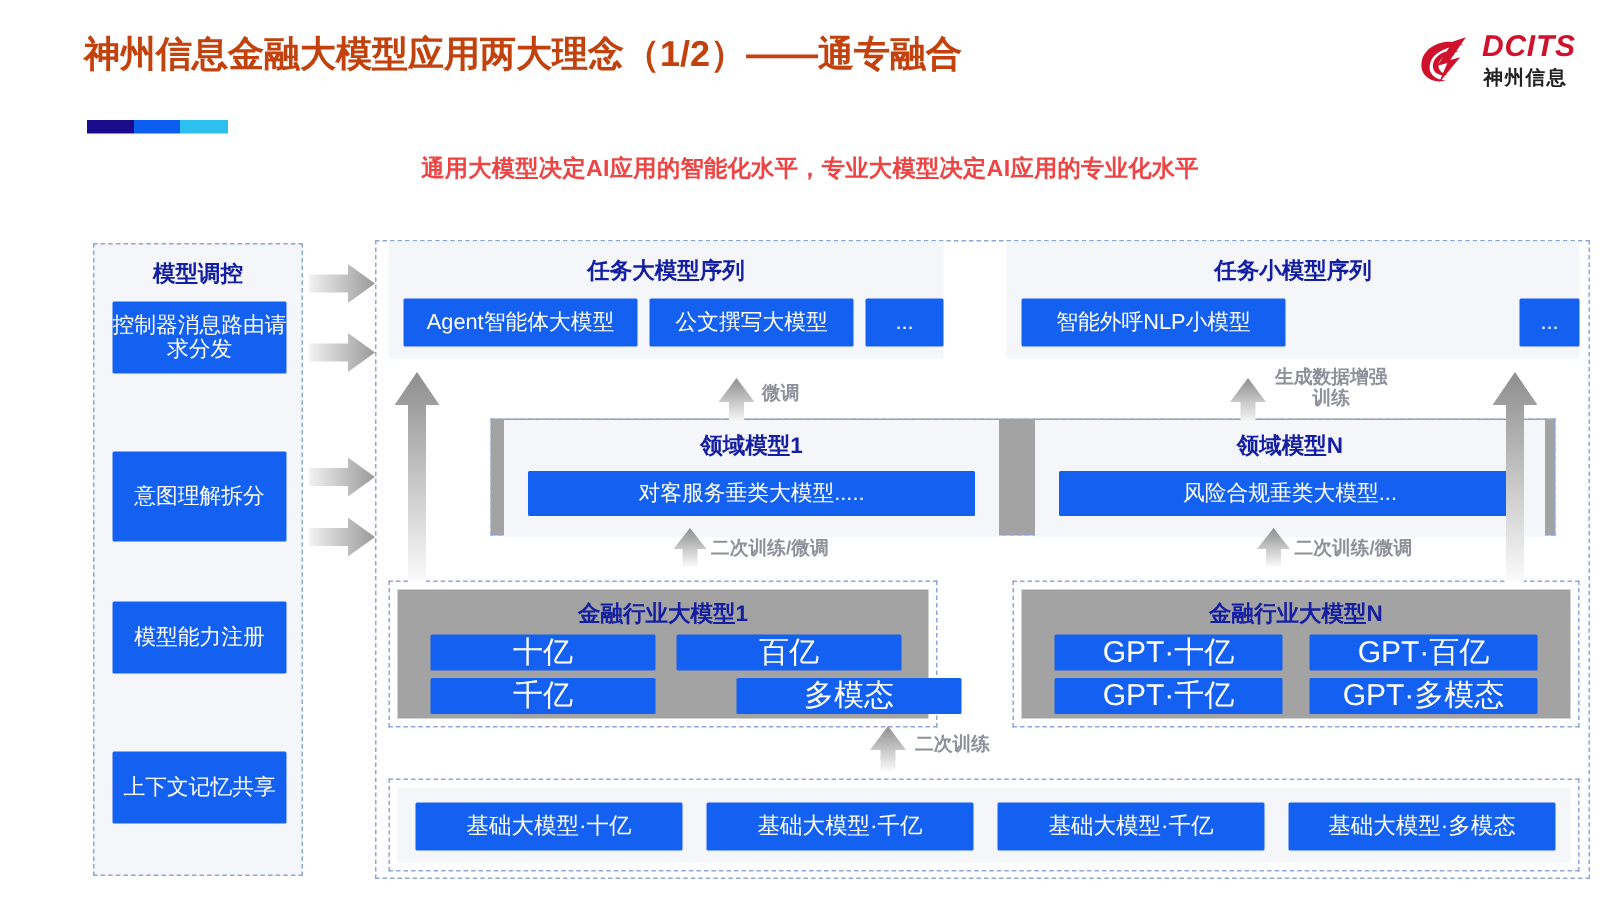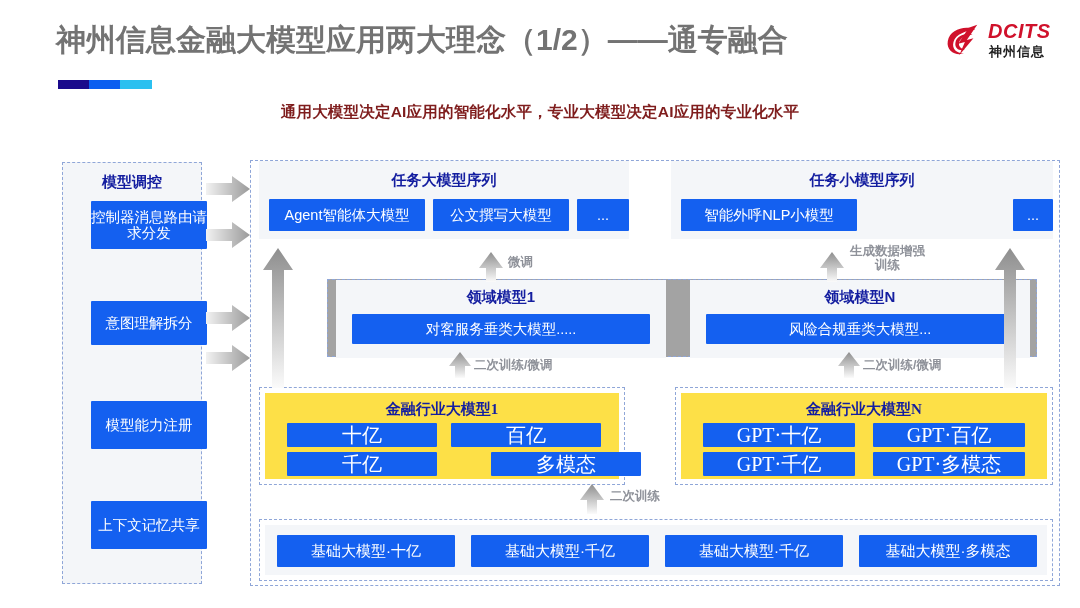"神州信息金融大模型应用两大理念（1/2）——通专融合" .title { color: #737373 -> #c2410c; font-size: 30px -> 24px }
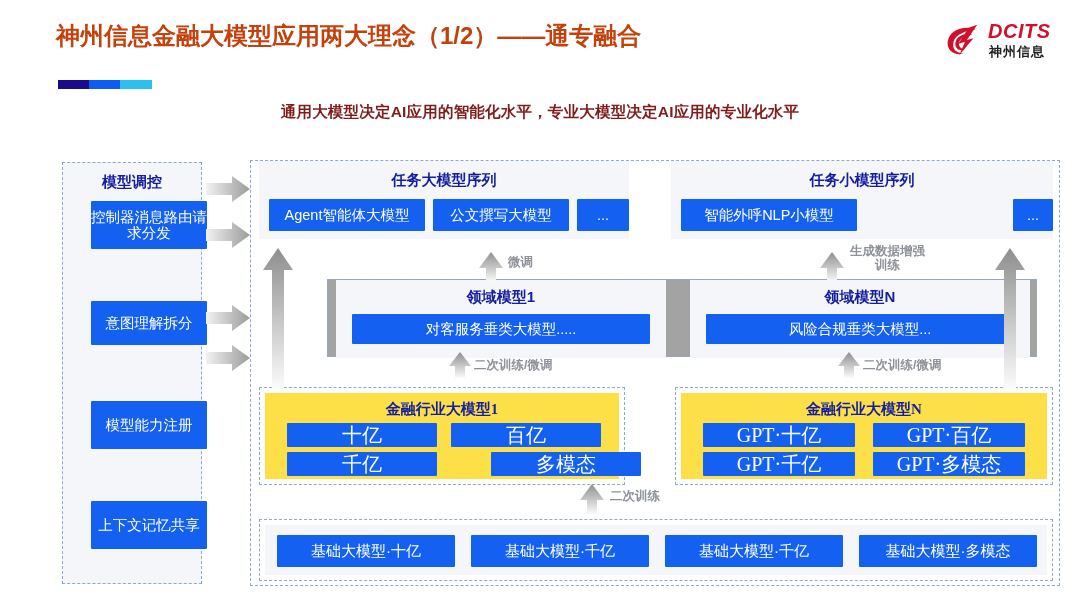"通用大模型决定AI应用的智能化水平，专业大模型决定AI应用的专业化水平" .subtitle { color: #7f1d1d -> #ef4444 }
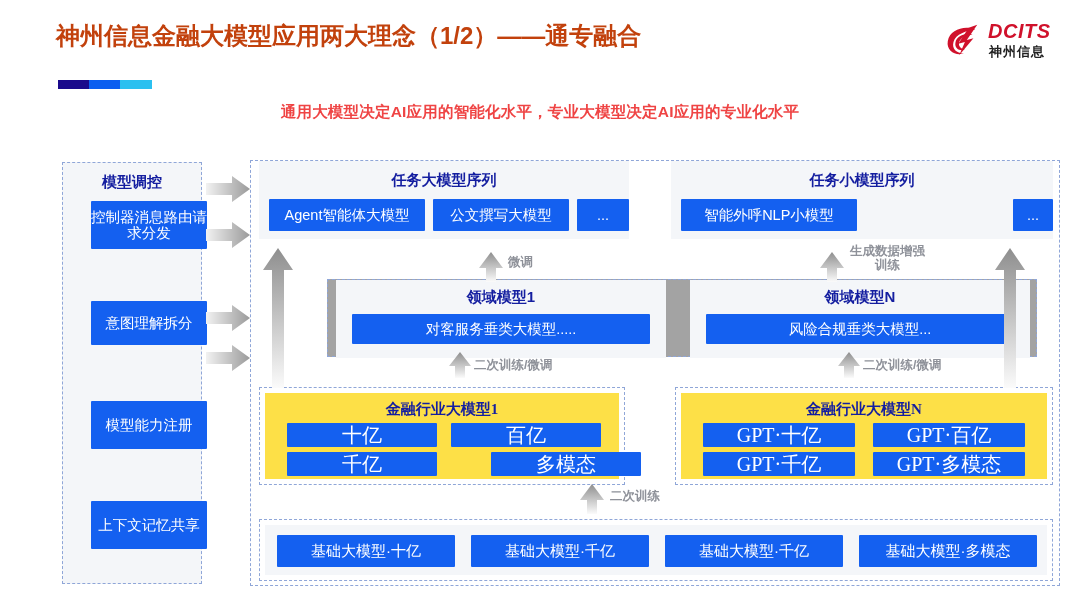"控制器消息路由请求分发" .lbox { margin-left: 16px -> none }
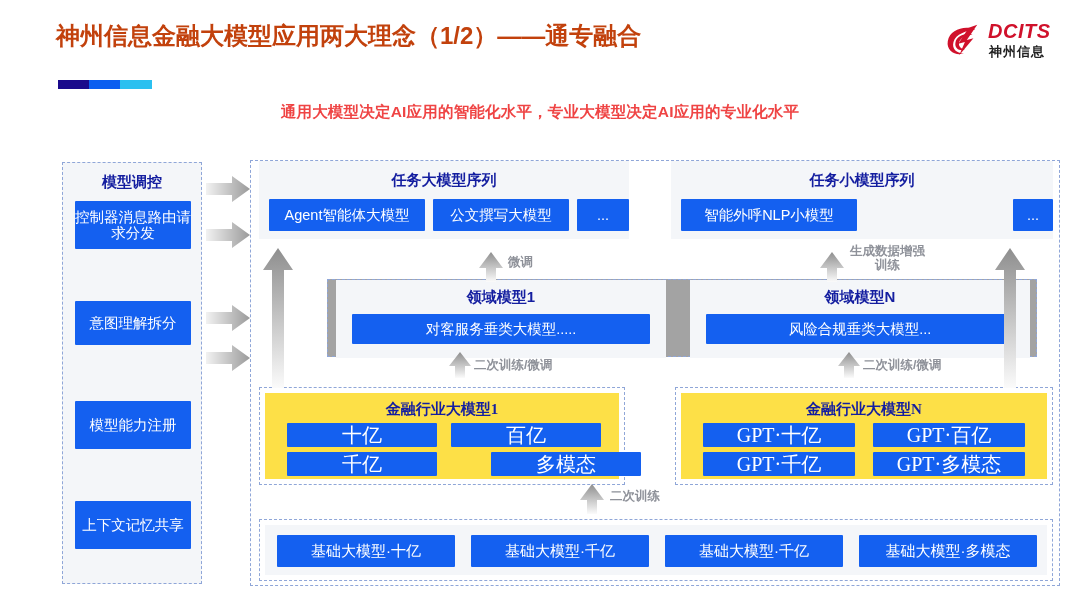"意图理解拆分" div.lbox { height: 44px -> 60px }
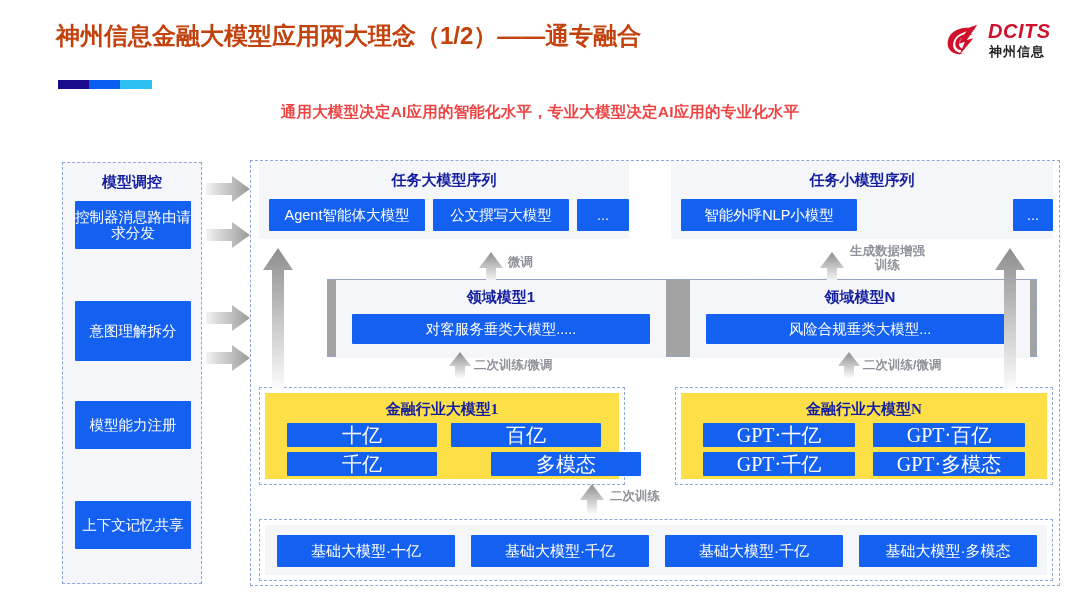"金融行业大模型1" .ind-inner { background: #fde047 -> #a3a3a3; font-family: Liberation Serif, serif -> none }
